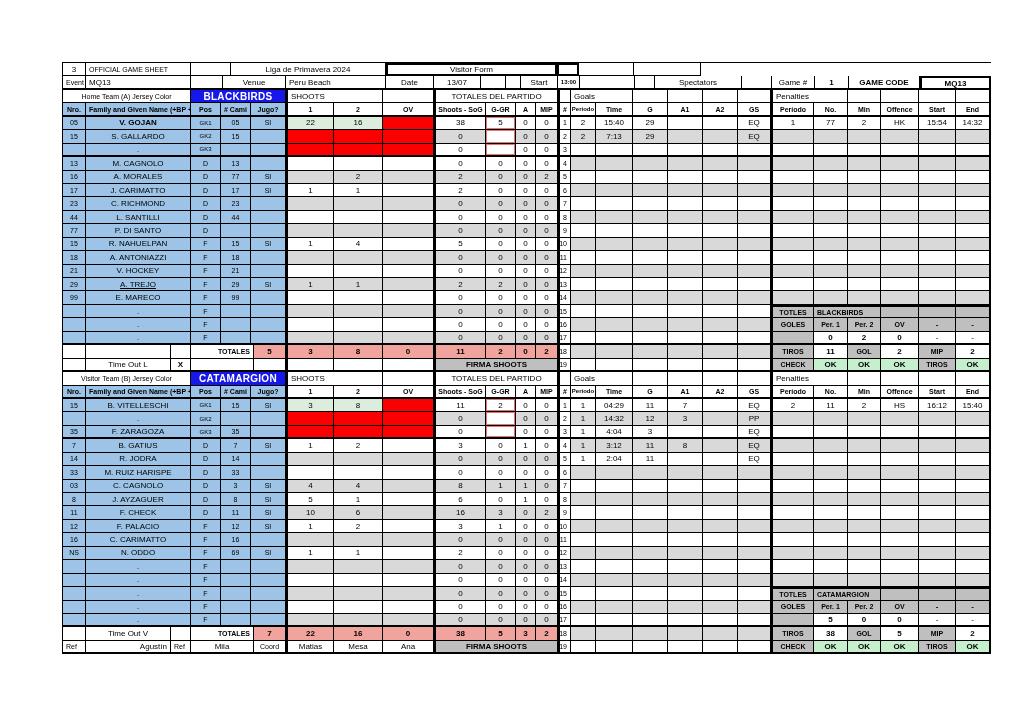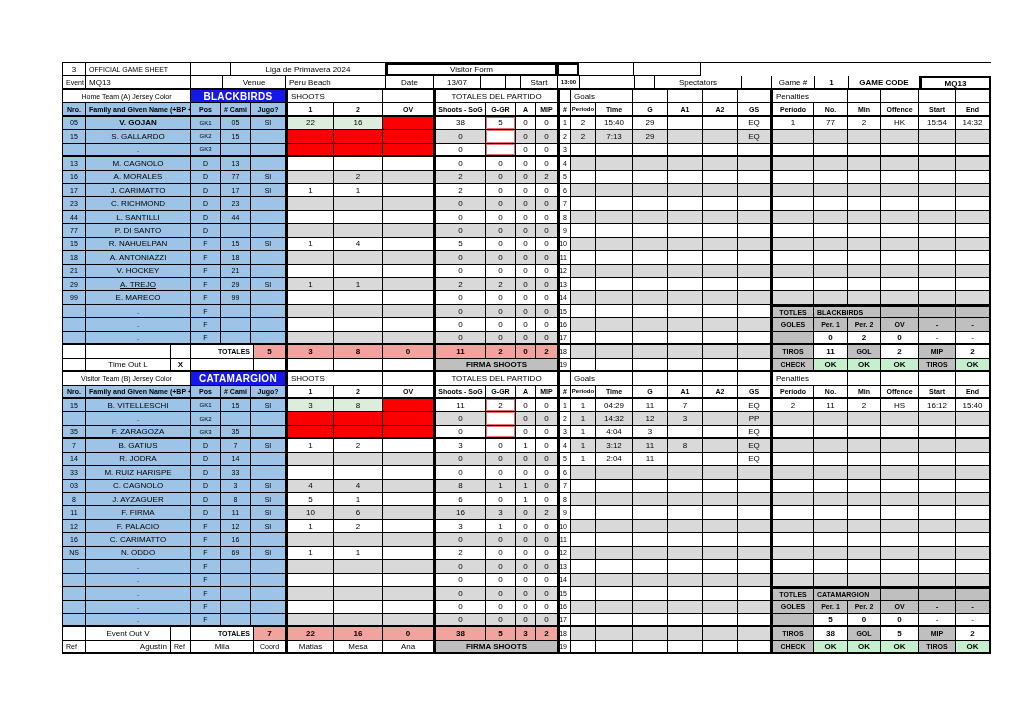"F. FIRMA" div.c { text: FIRMA -> CHECK }
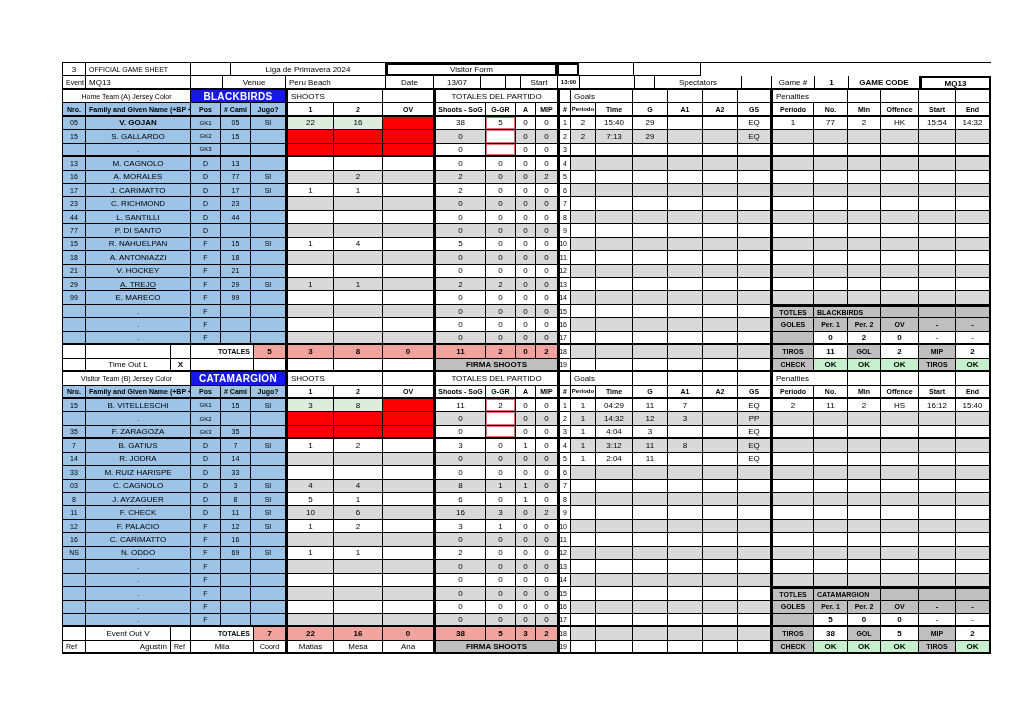"Event Out V" div.c { text: Event -> Time }
